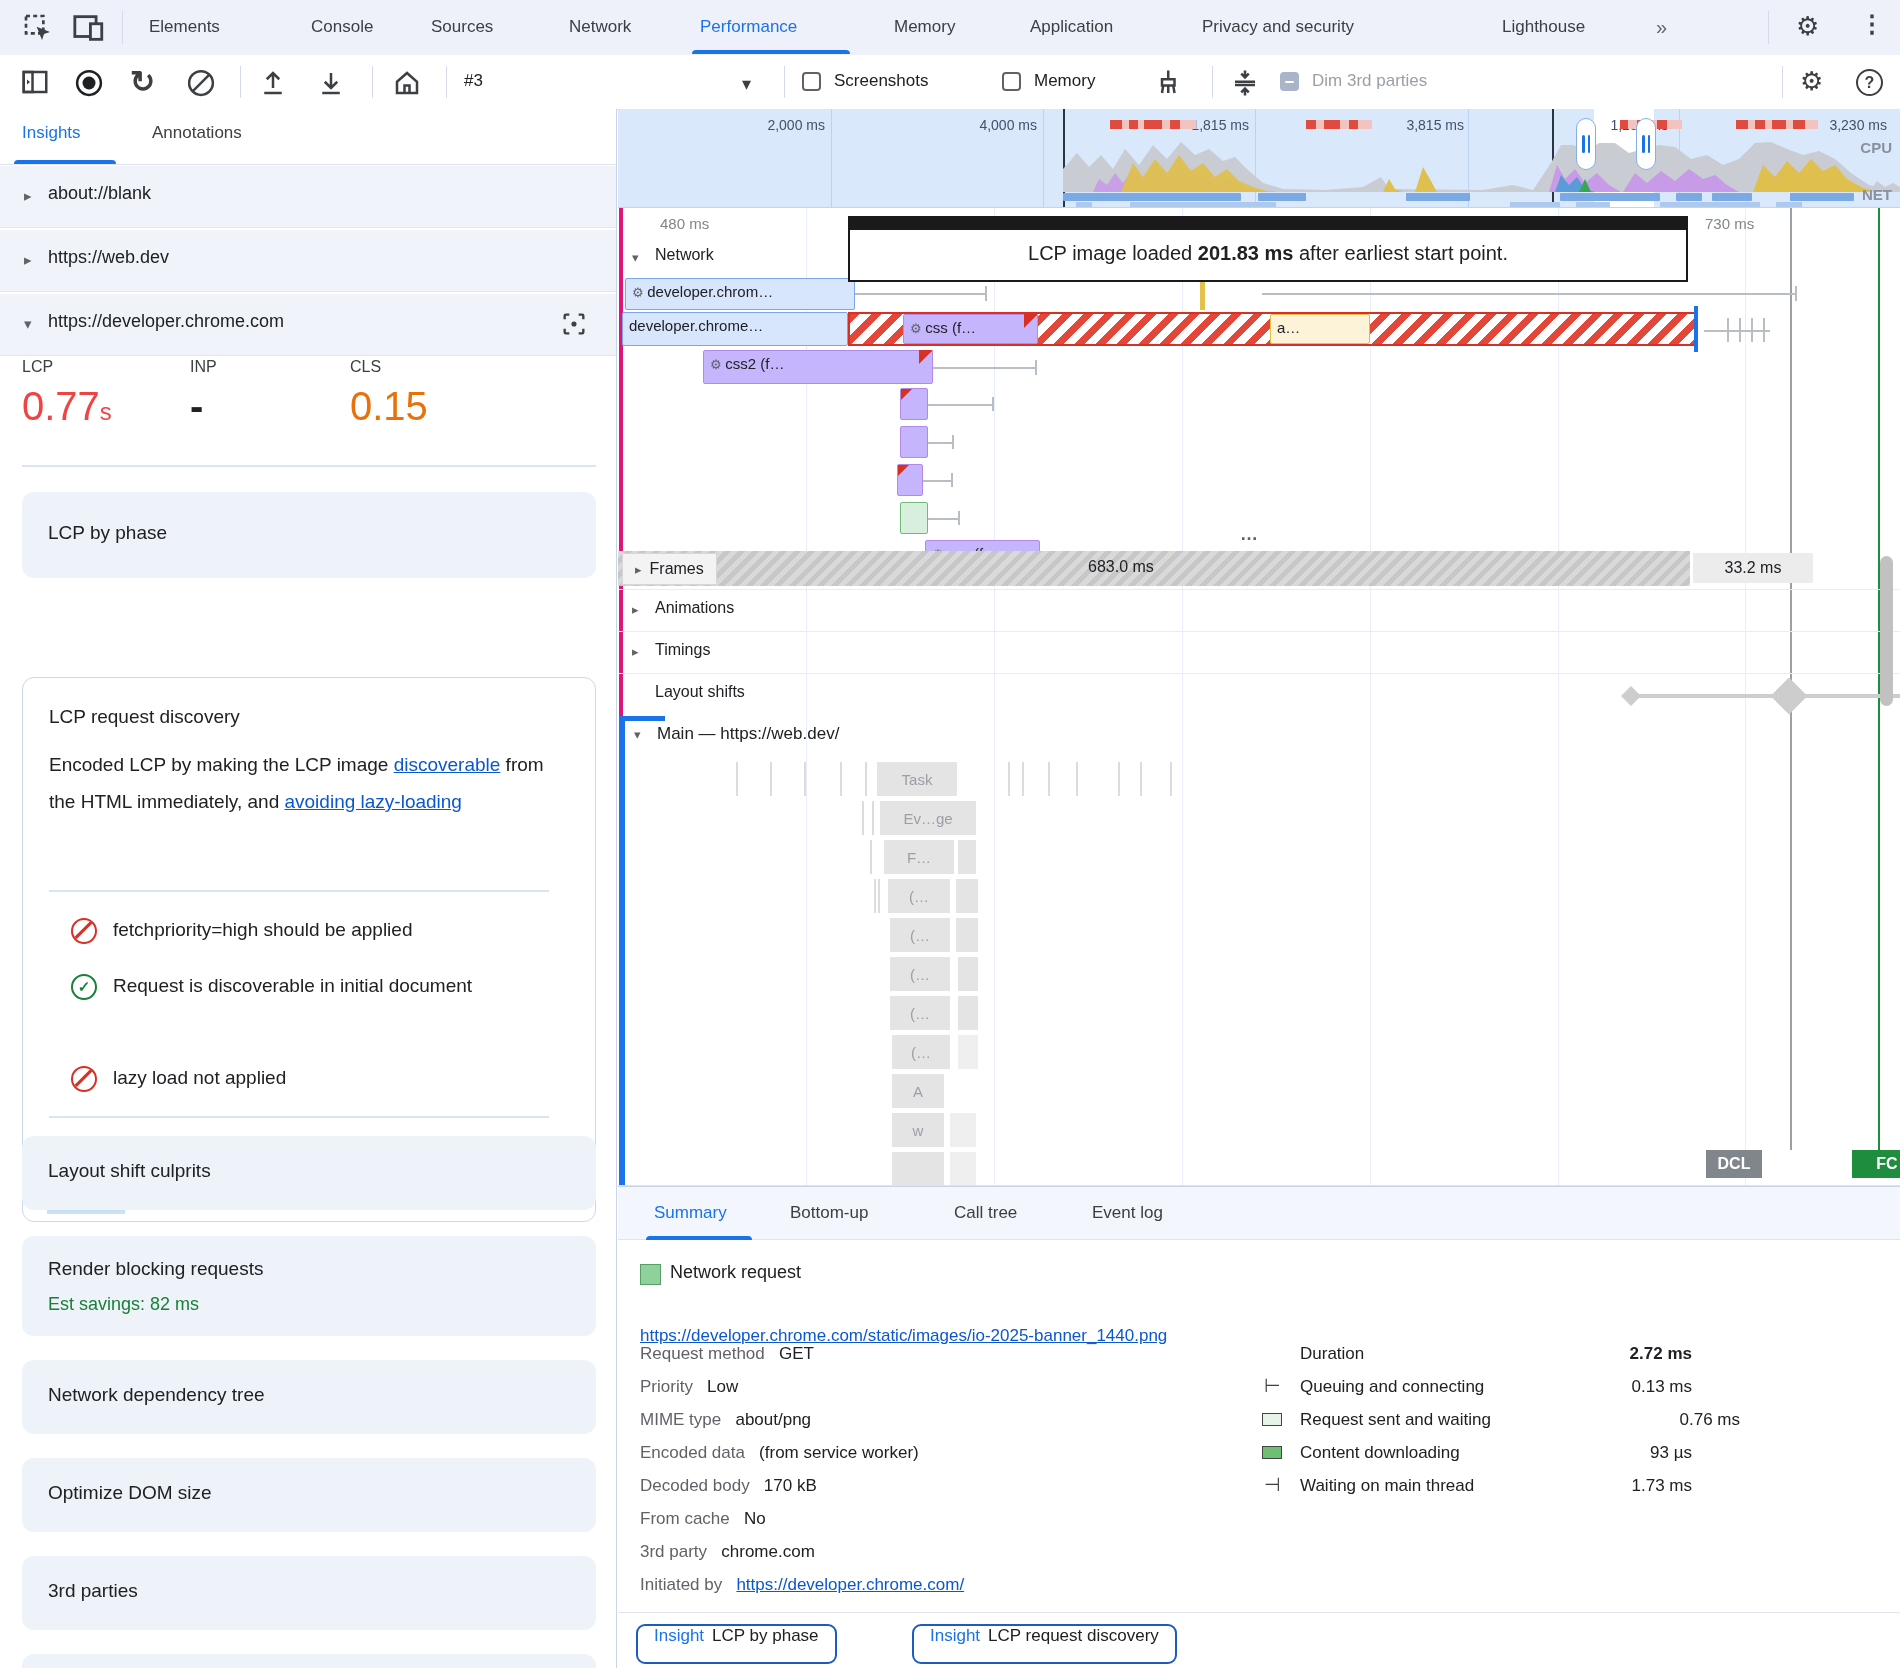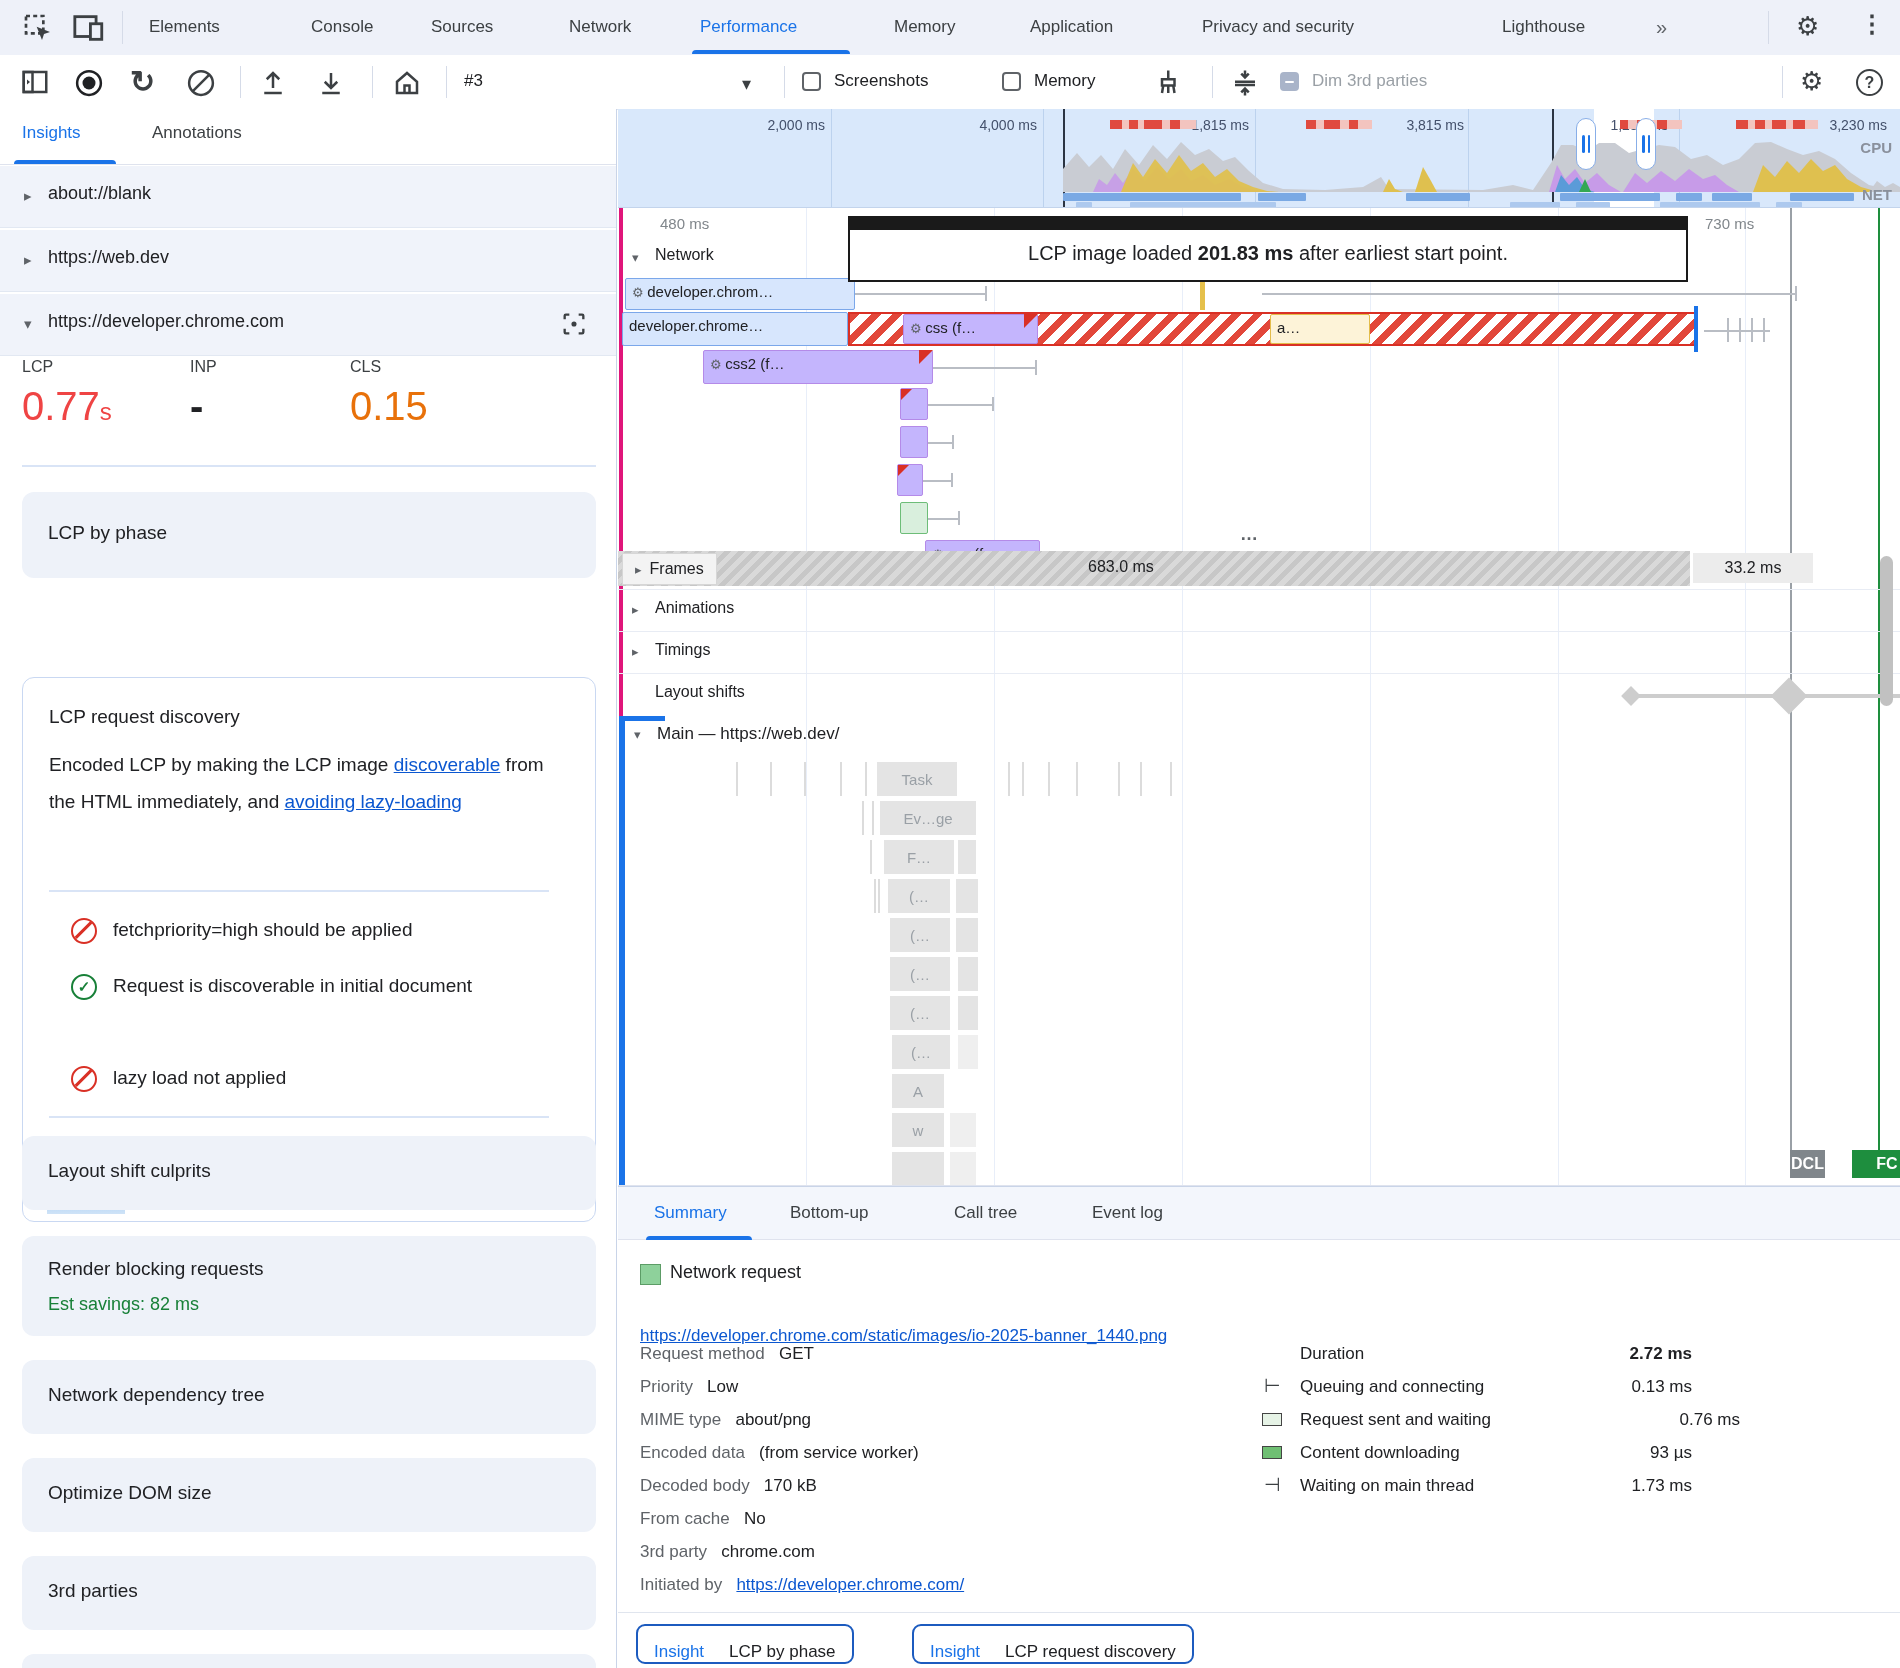"DCL" div.marker-chip { left: 1172px -> 1088px; width: 35px -> 56px }
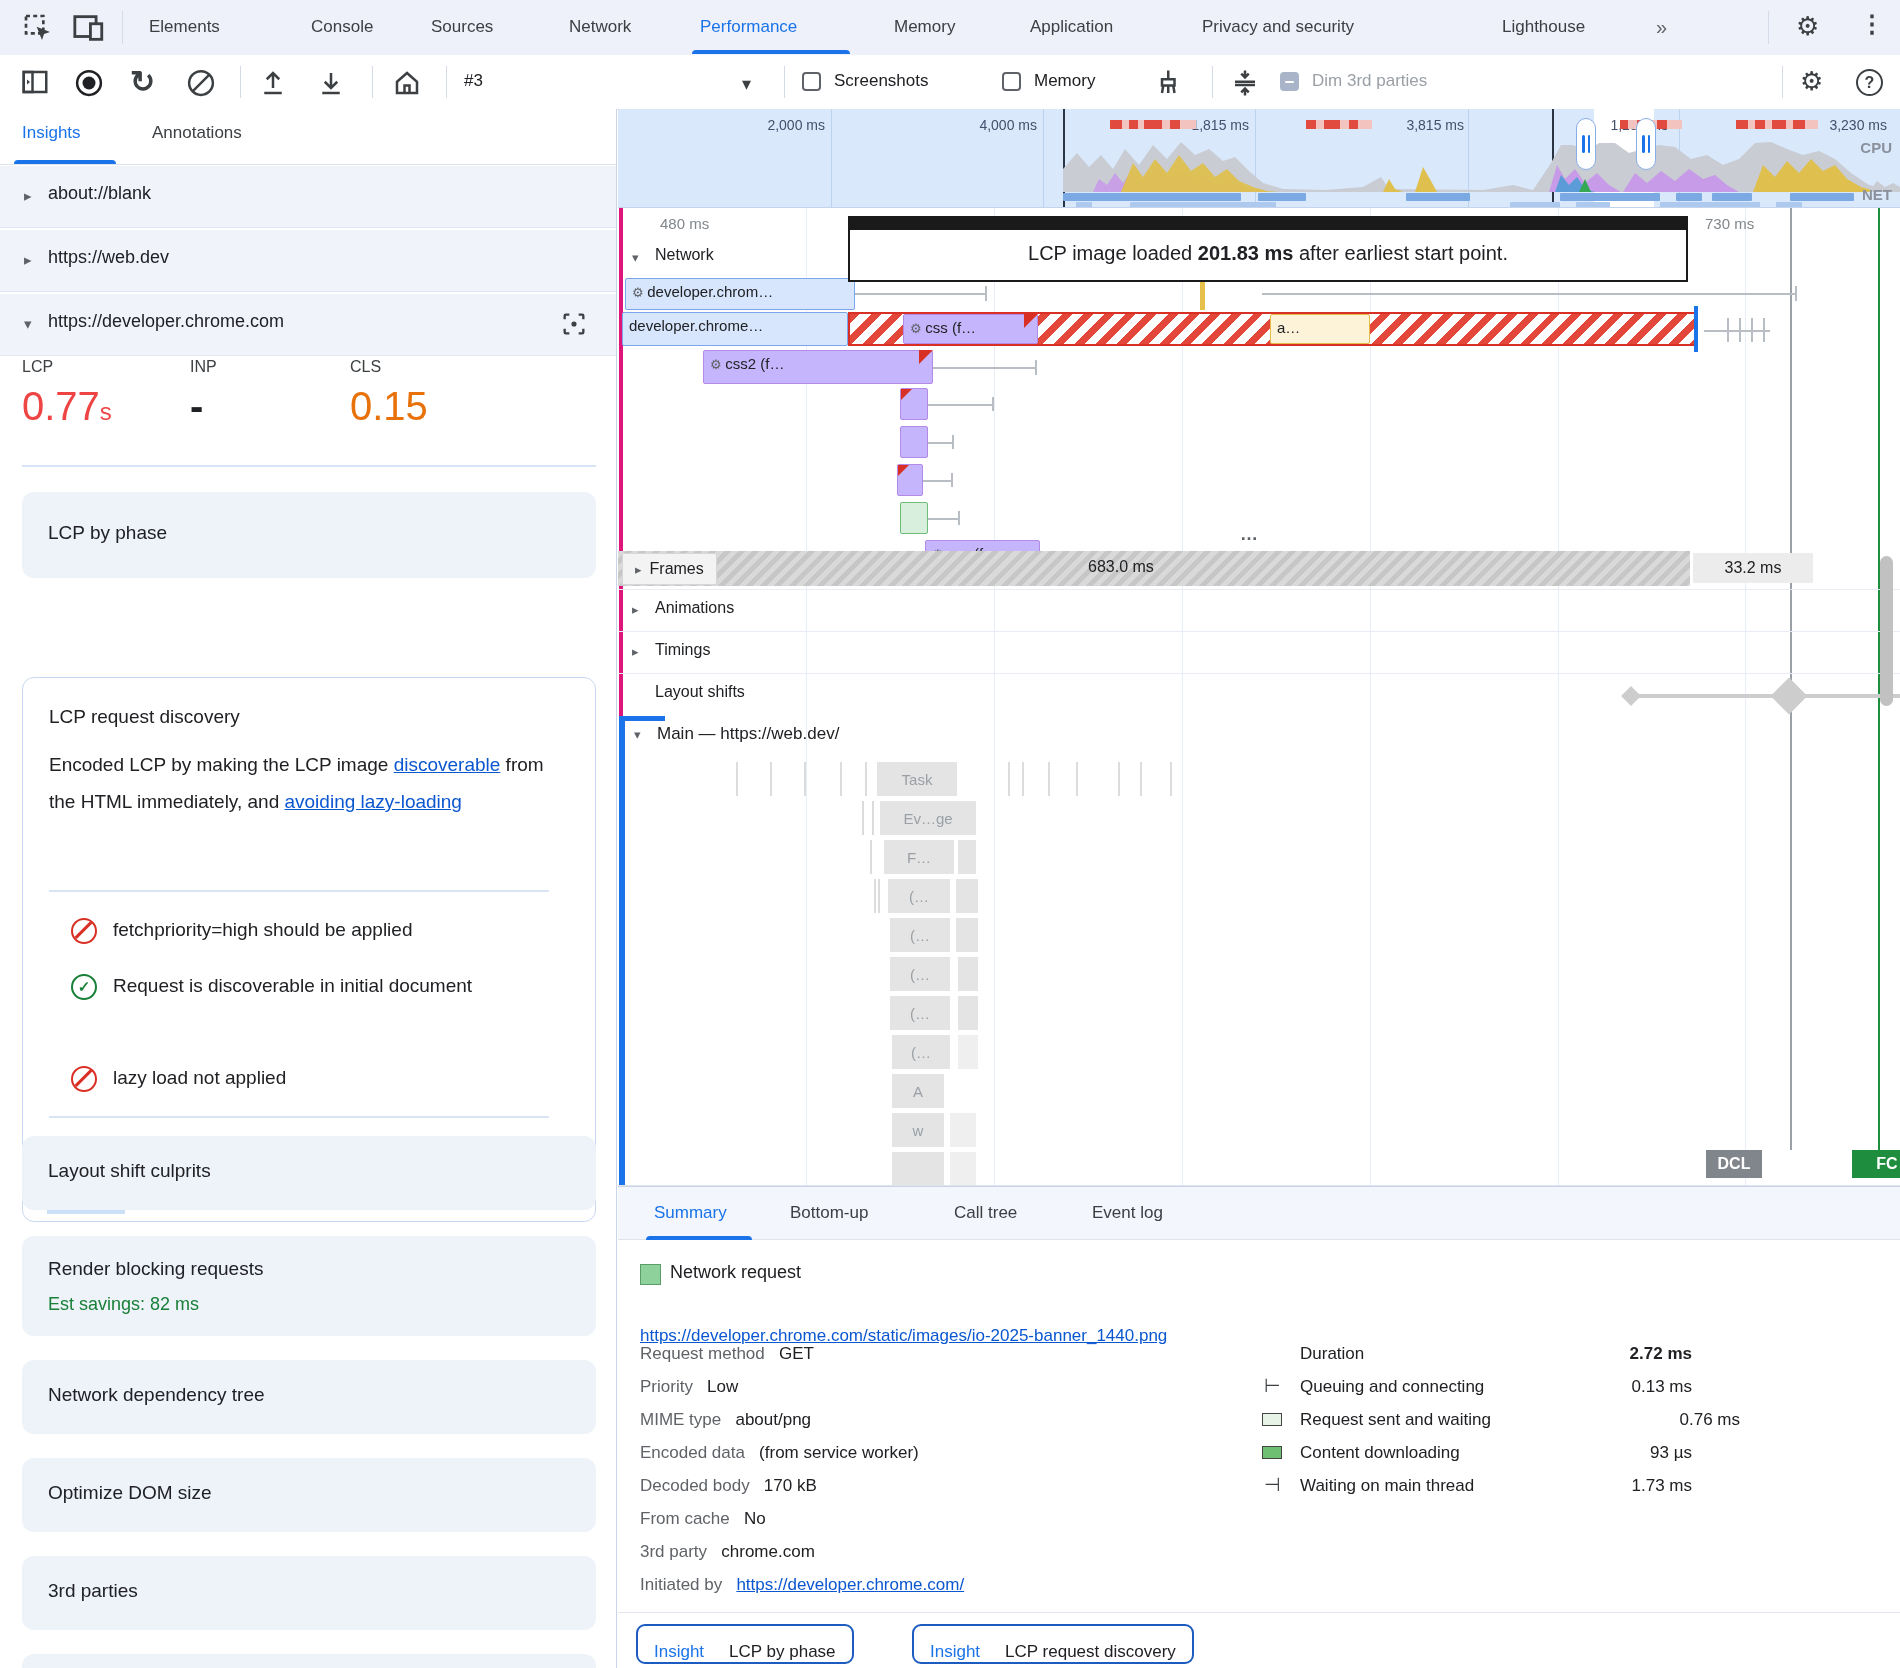"Insight" .insight-chip { align-items: flex-end -> flex-start; gap: 25px -> 8px }
